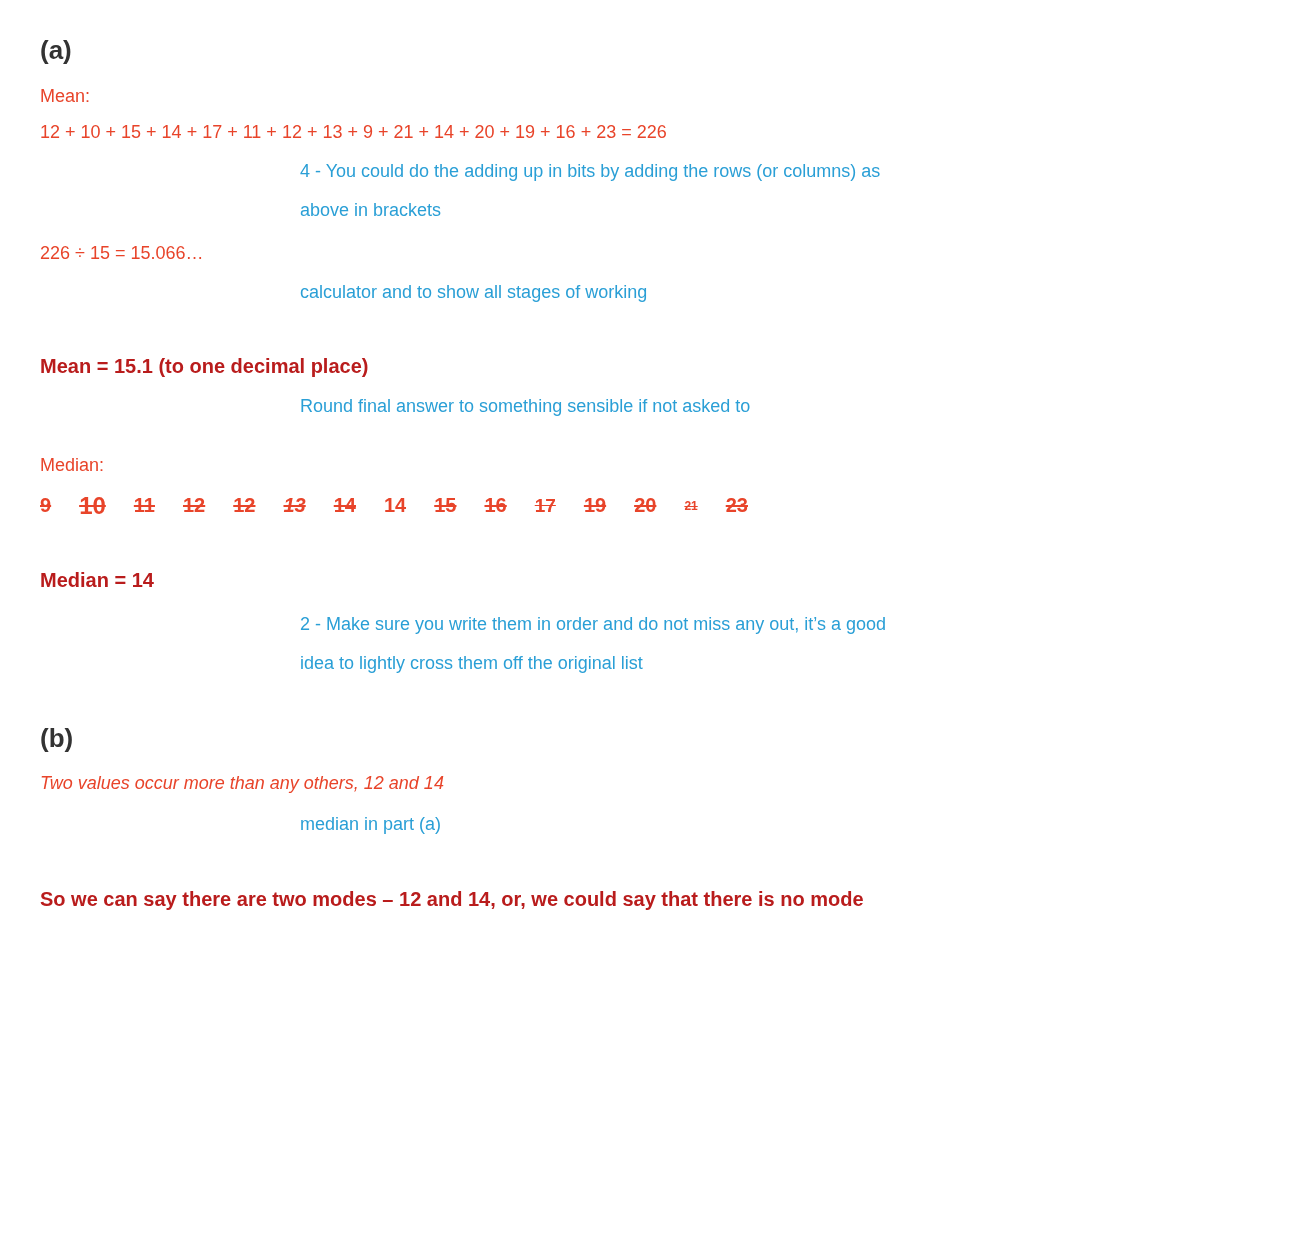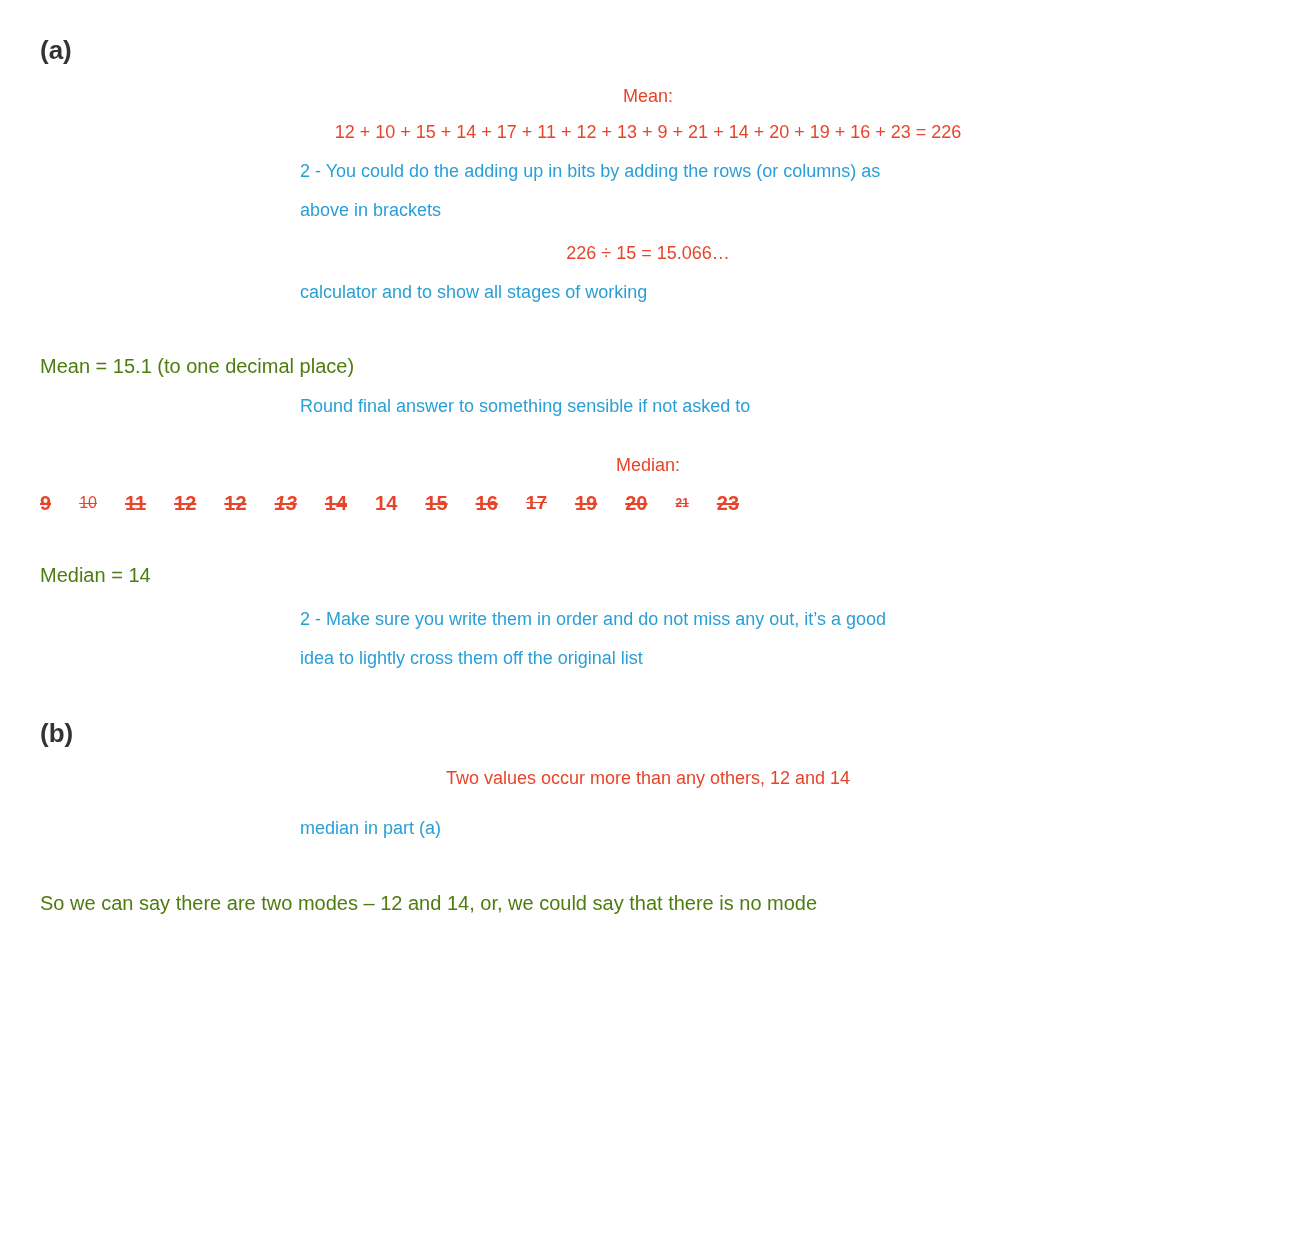"Mean:" .red-text { text-align: center -> none }
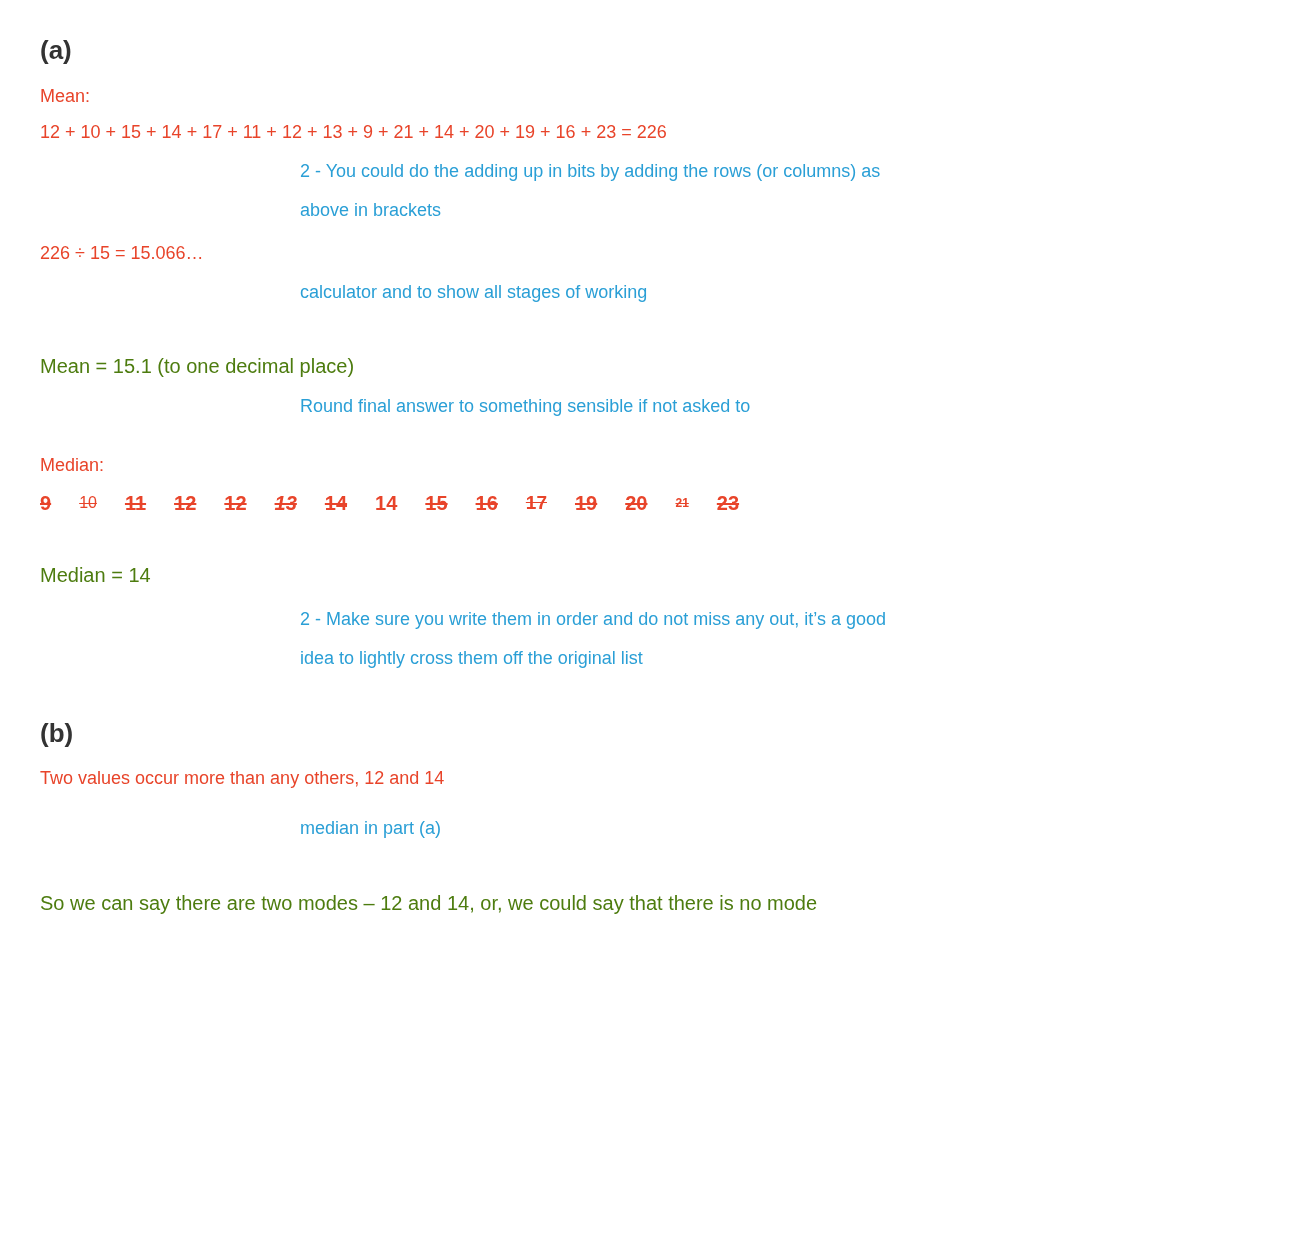"2 - You could do" div.line { text: 2 -> 4 }
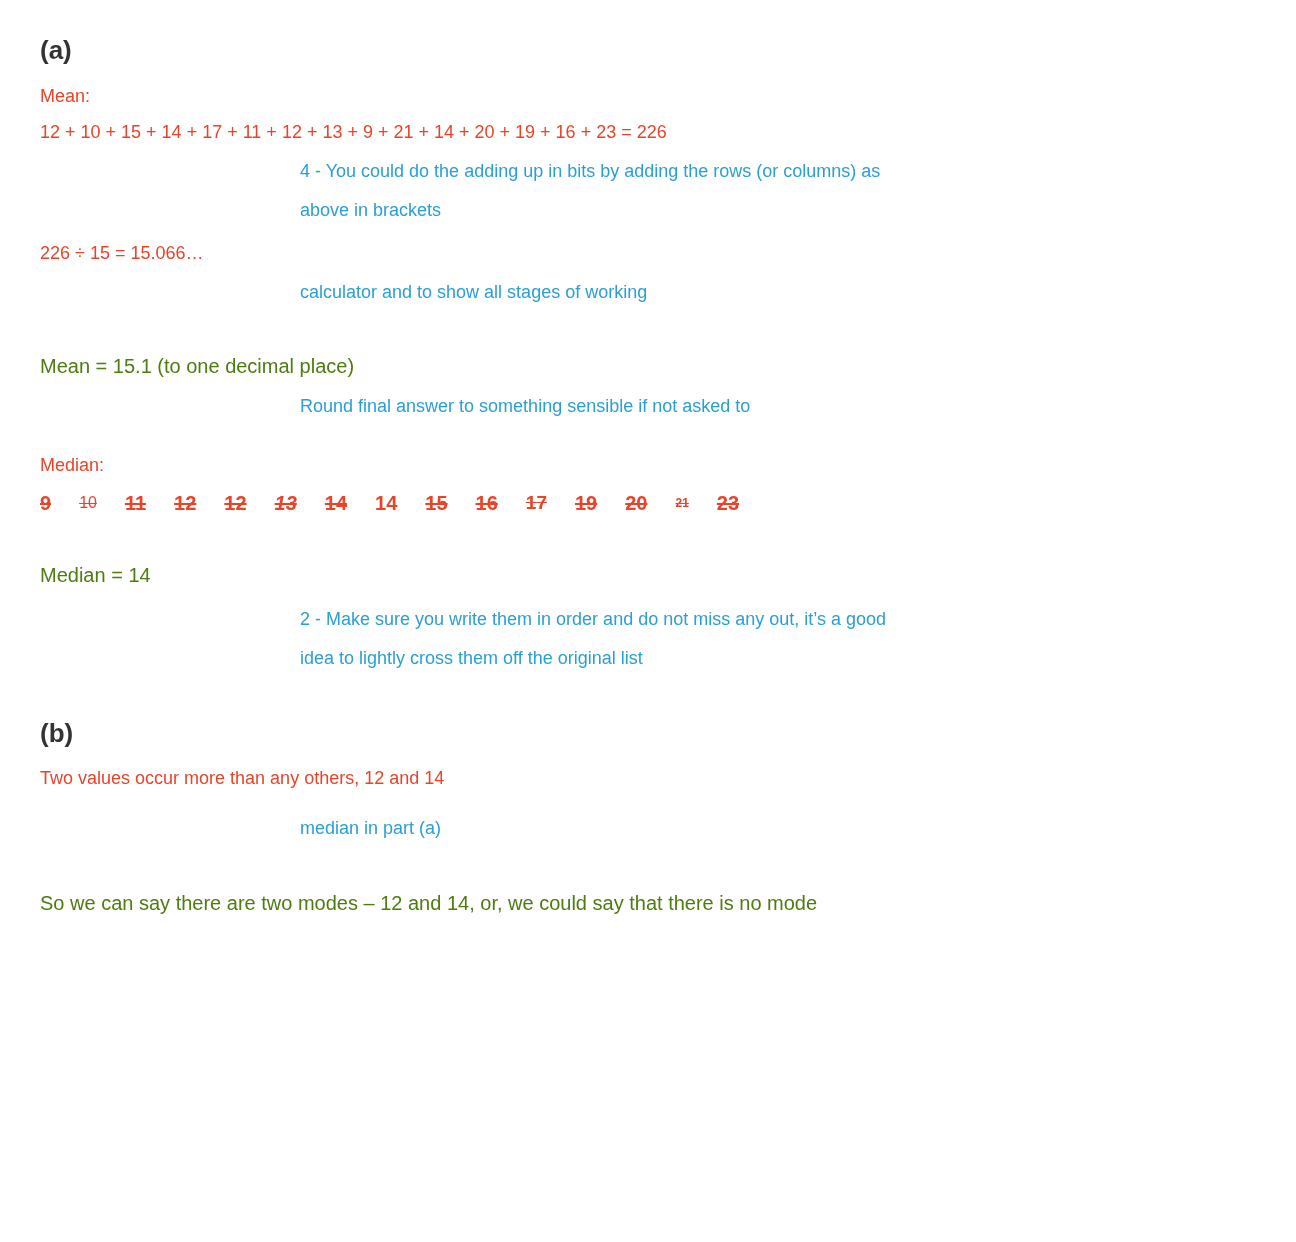"Mean = 15.1 (to one" .green-text { color: #4d7c0f -> #b91c1c; font-weight: normal -> bold }
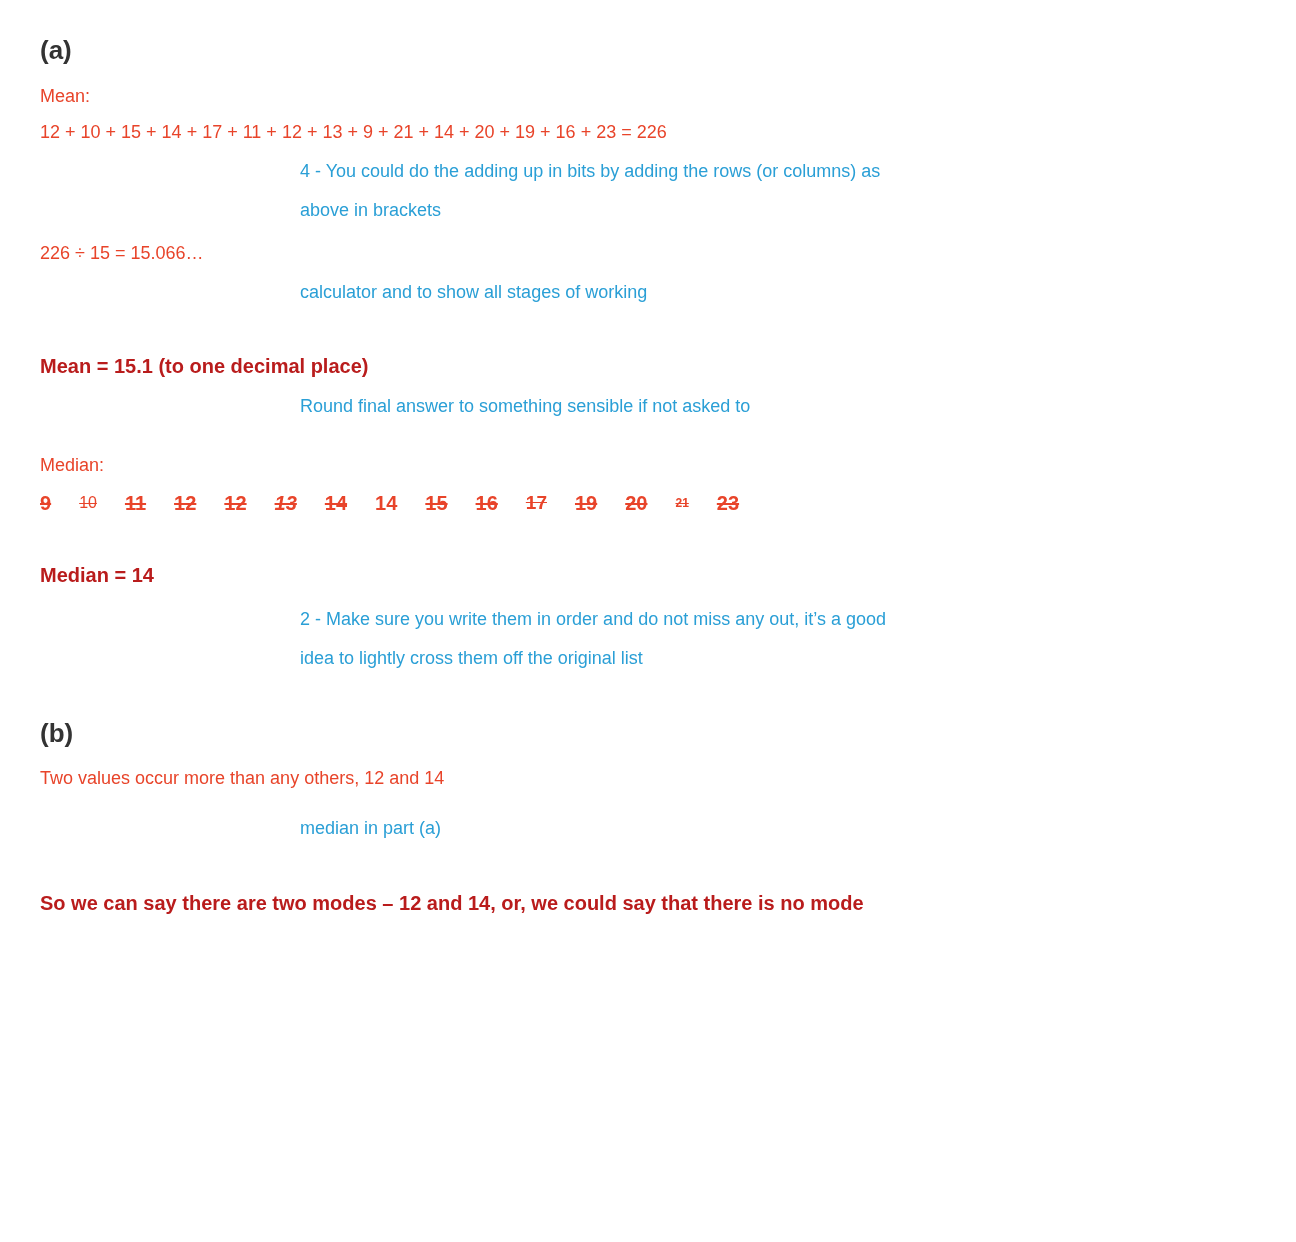"10" span.median-num { font-size: 16px -> 24px; font-weight: normal -> bold }
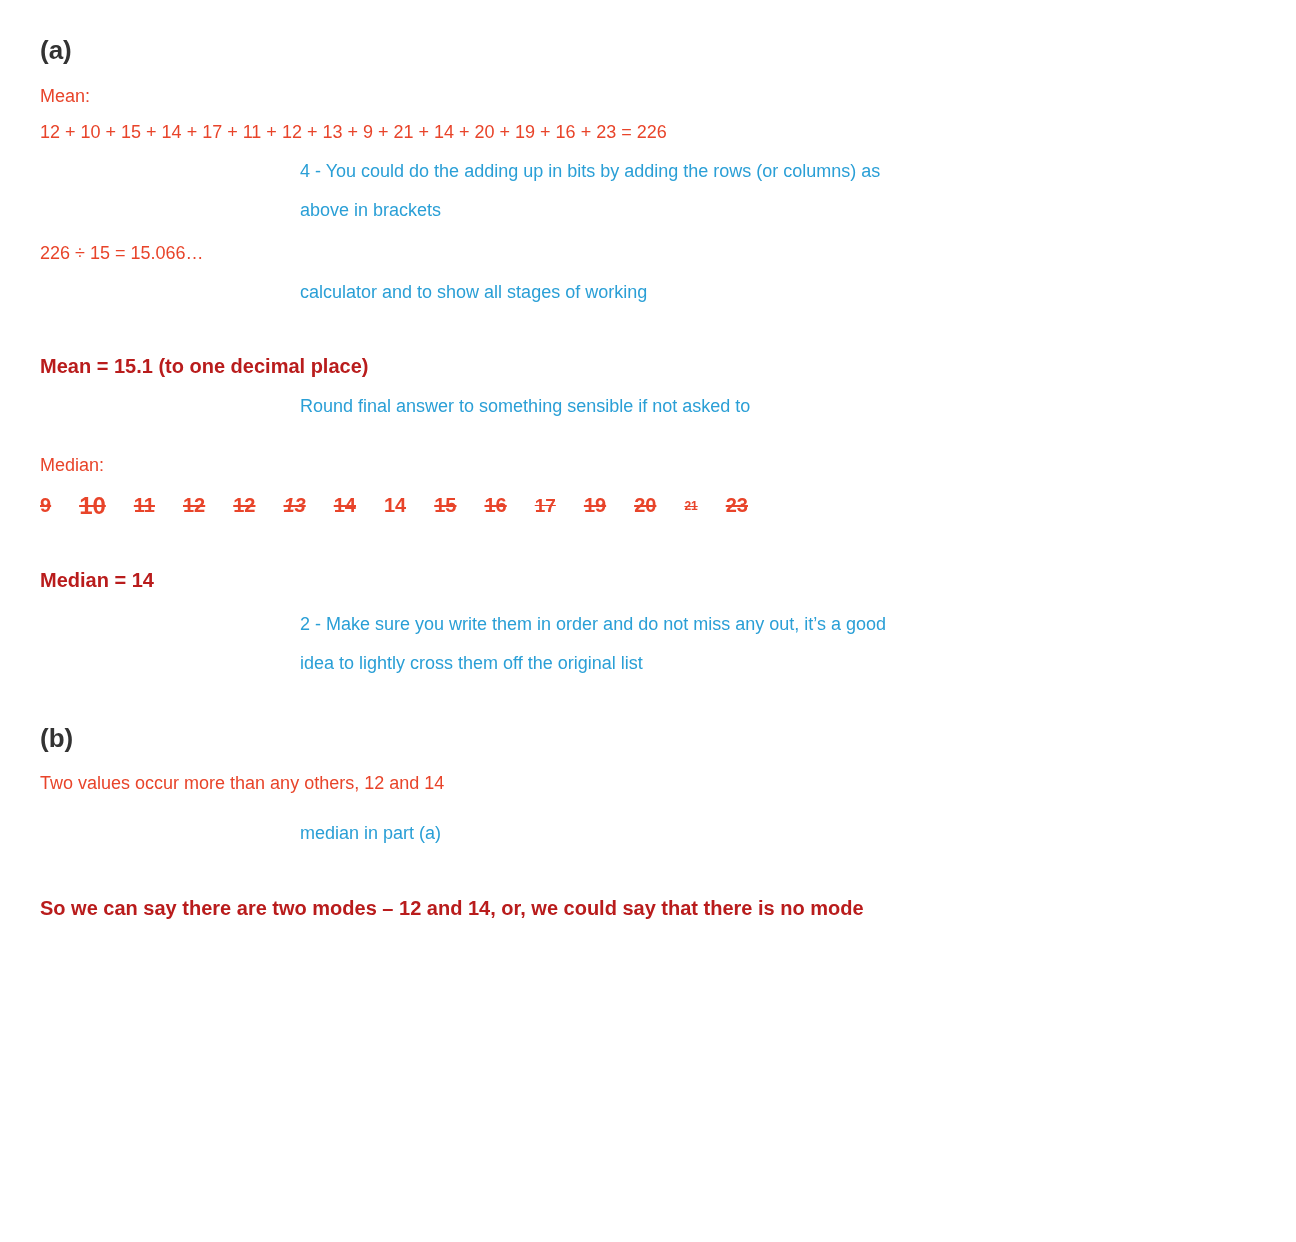"Two values occur more than" div.line { font-style: none -> italic; margin-bottom: 21px -> 12px }
